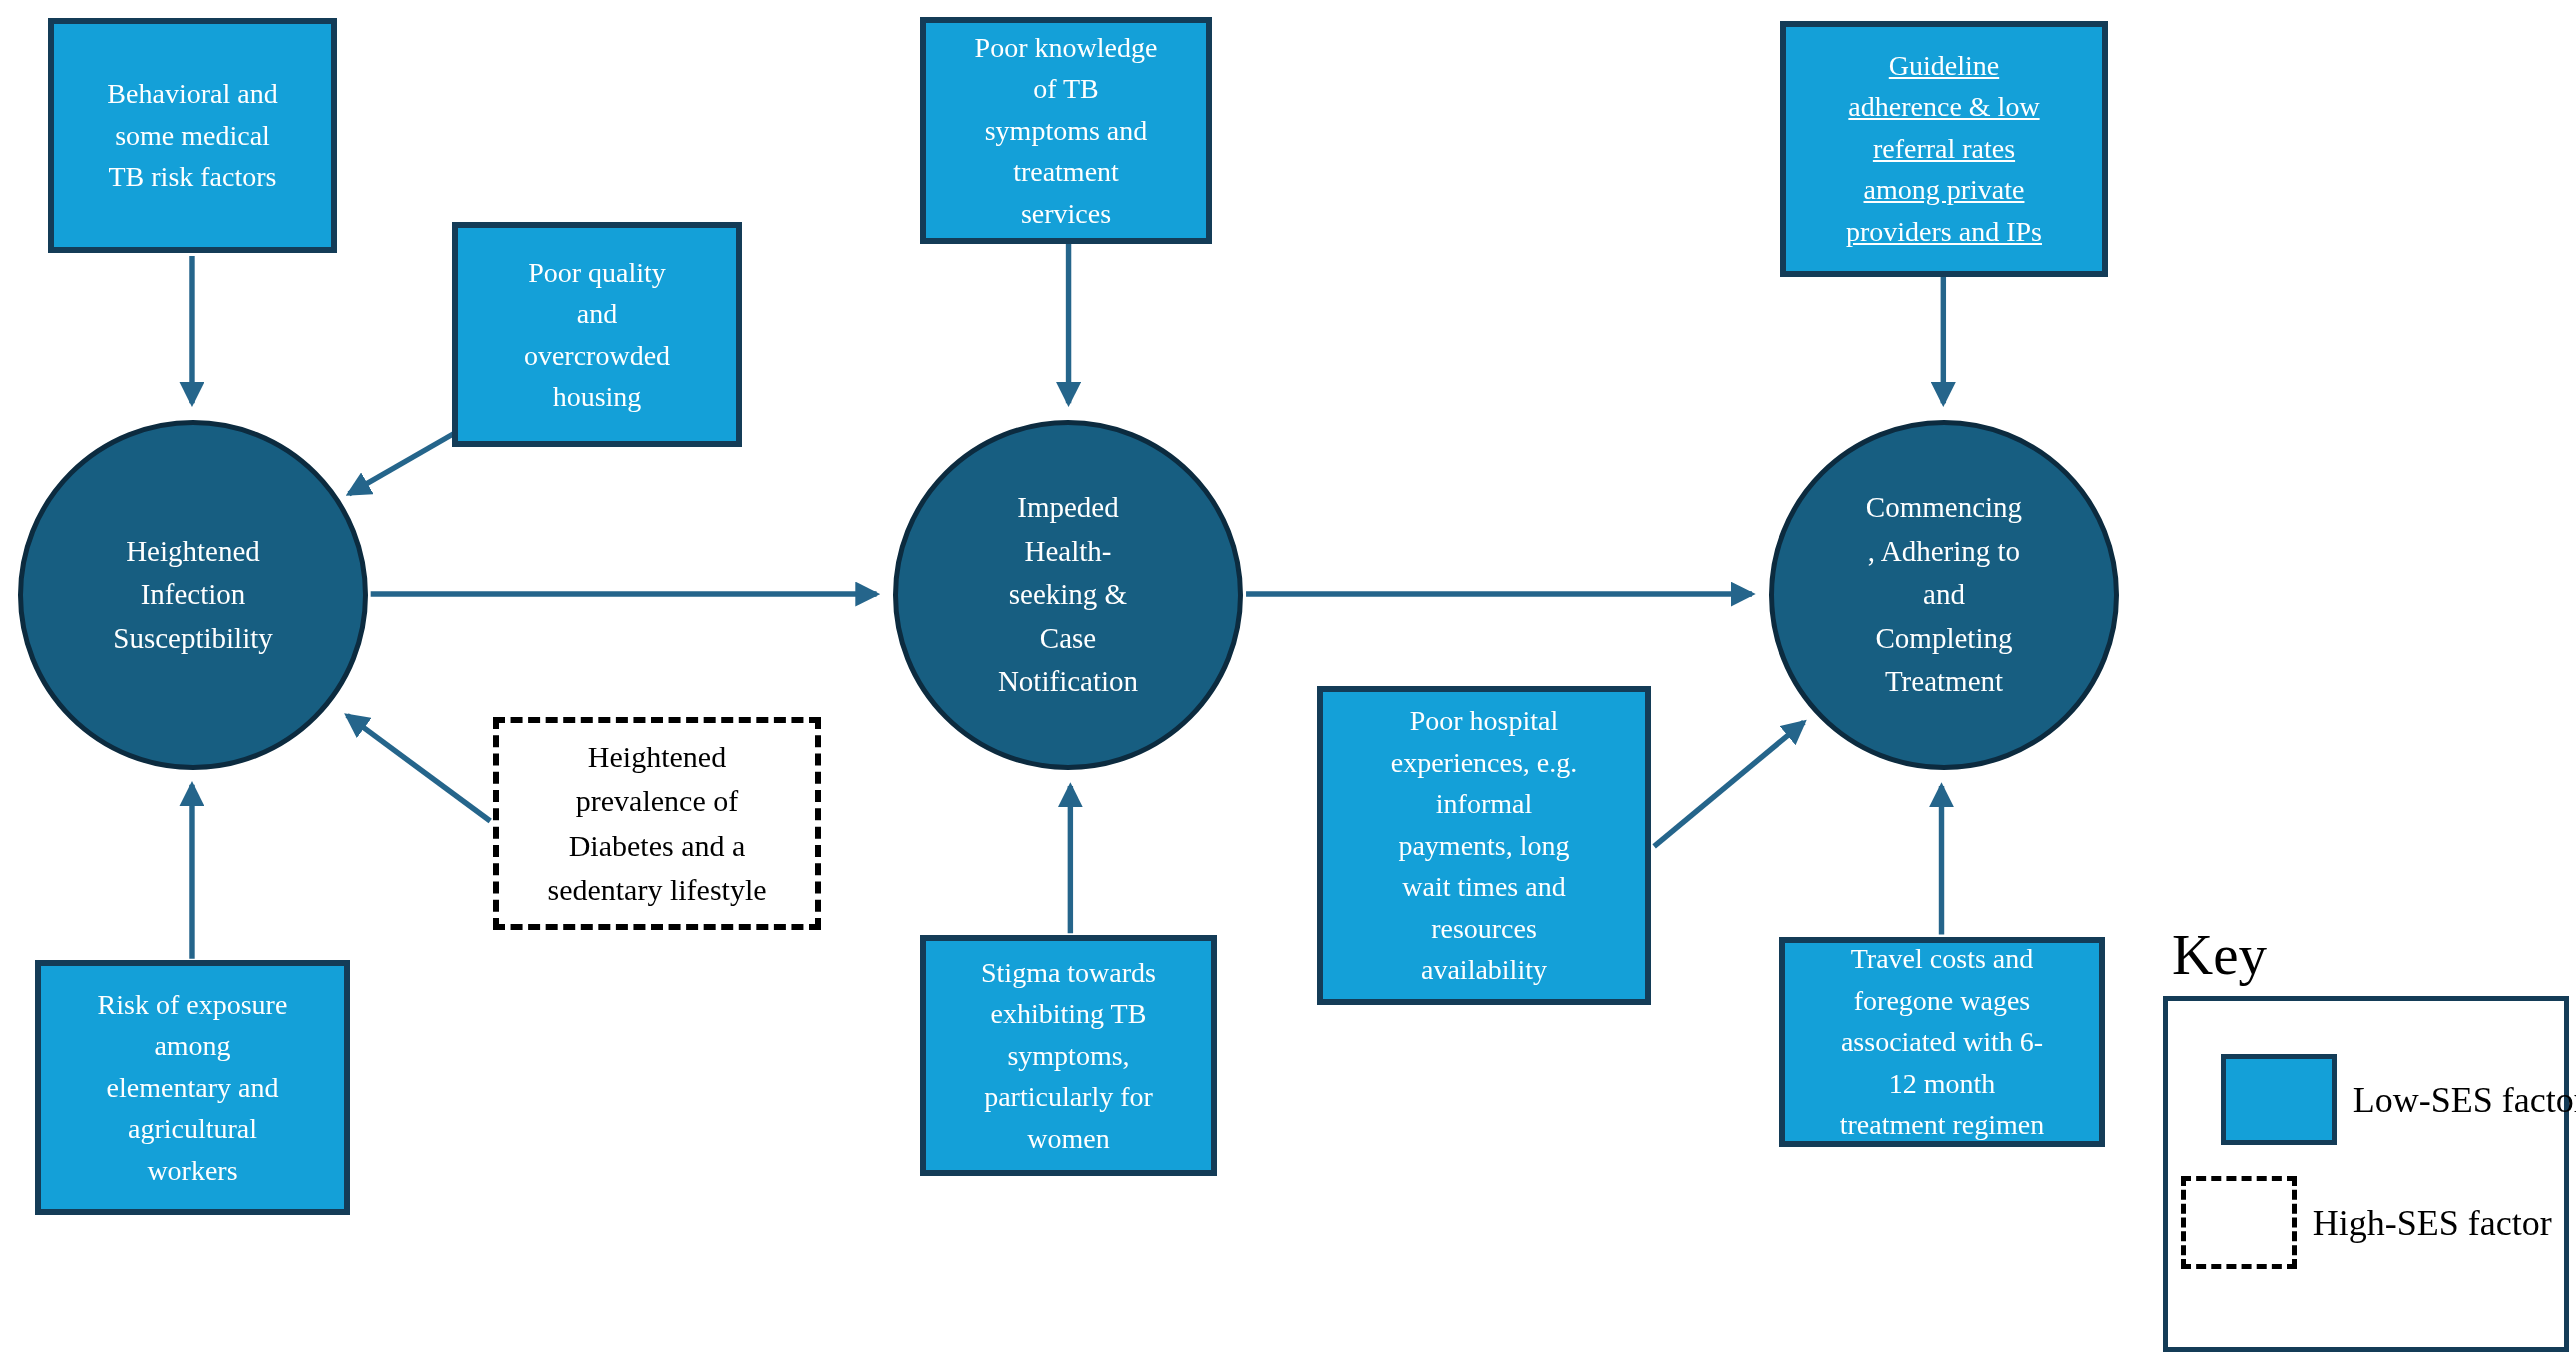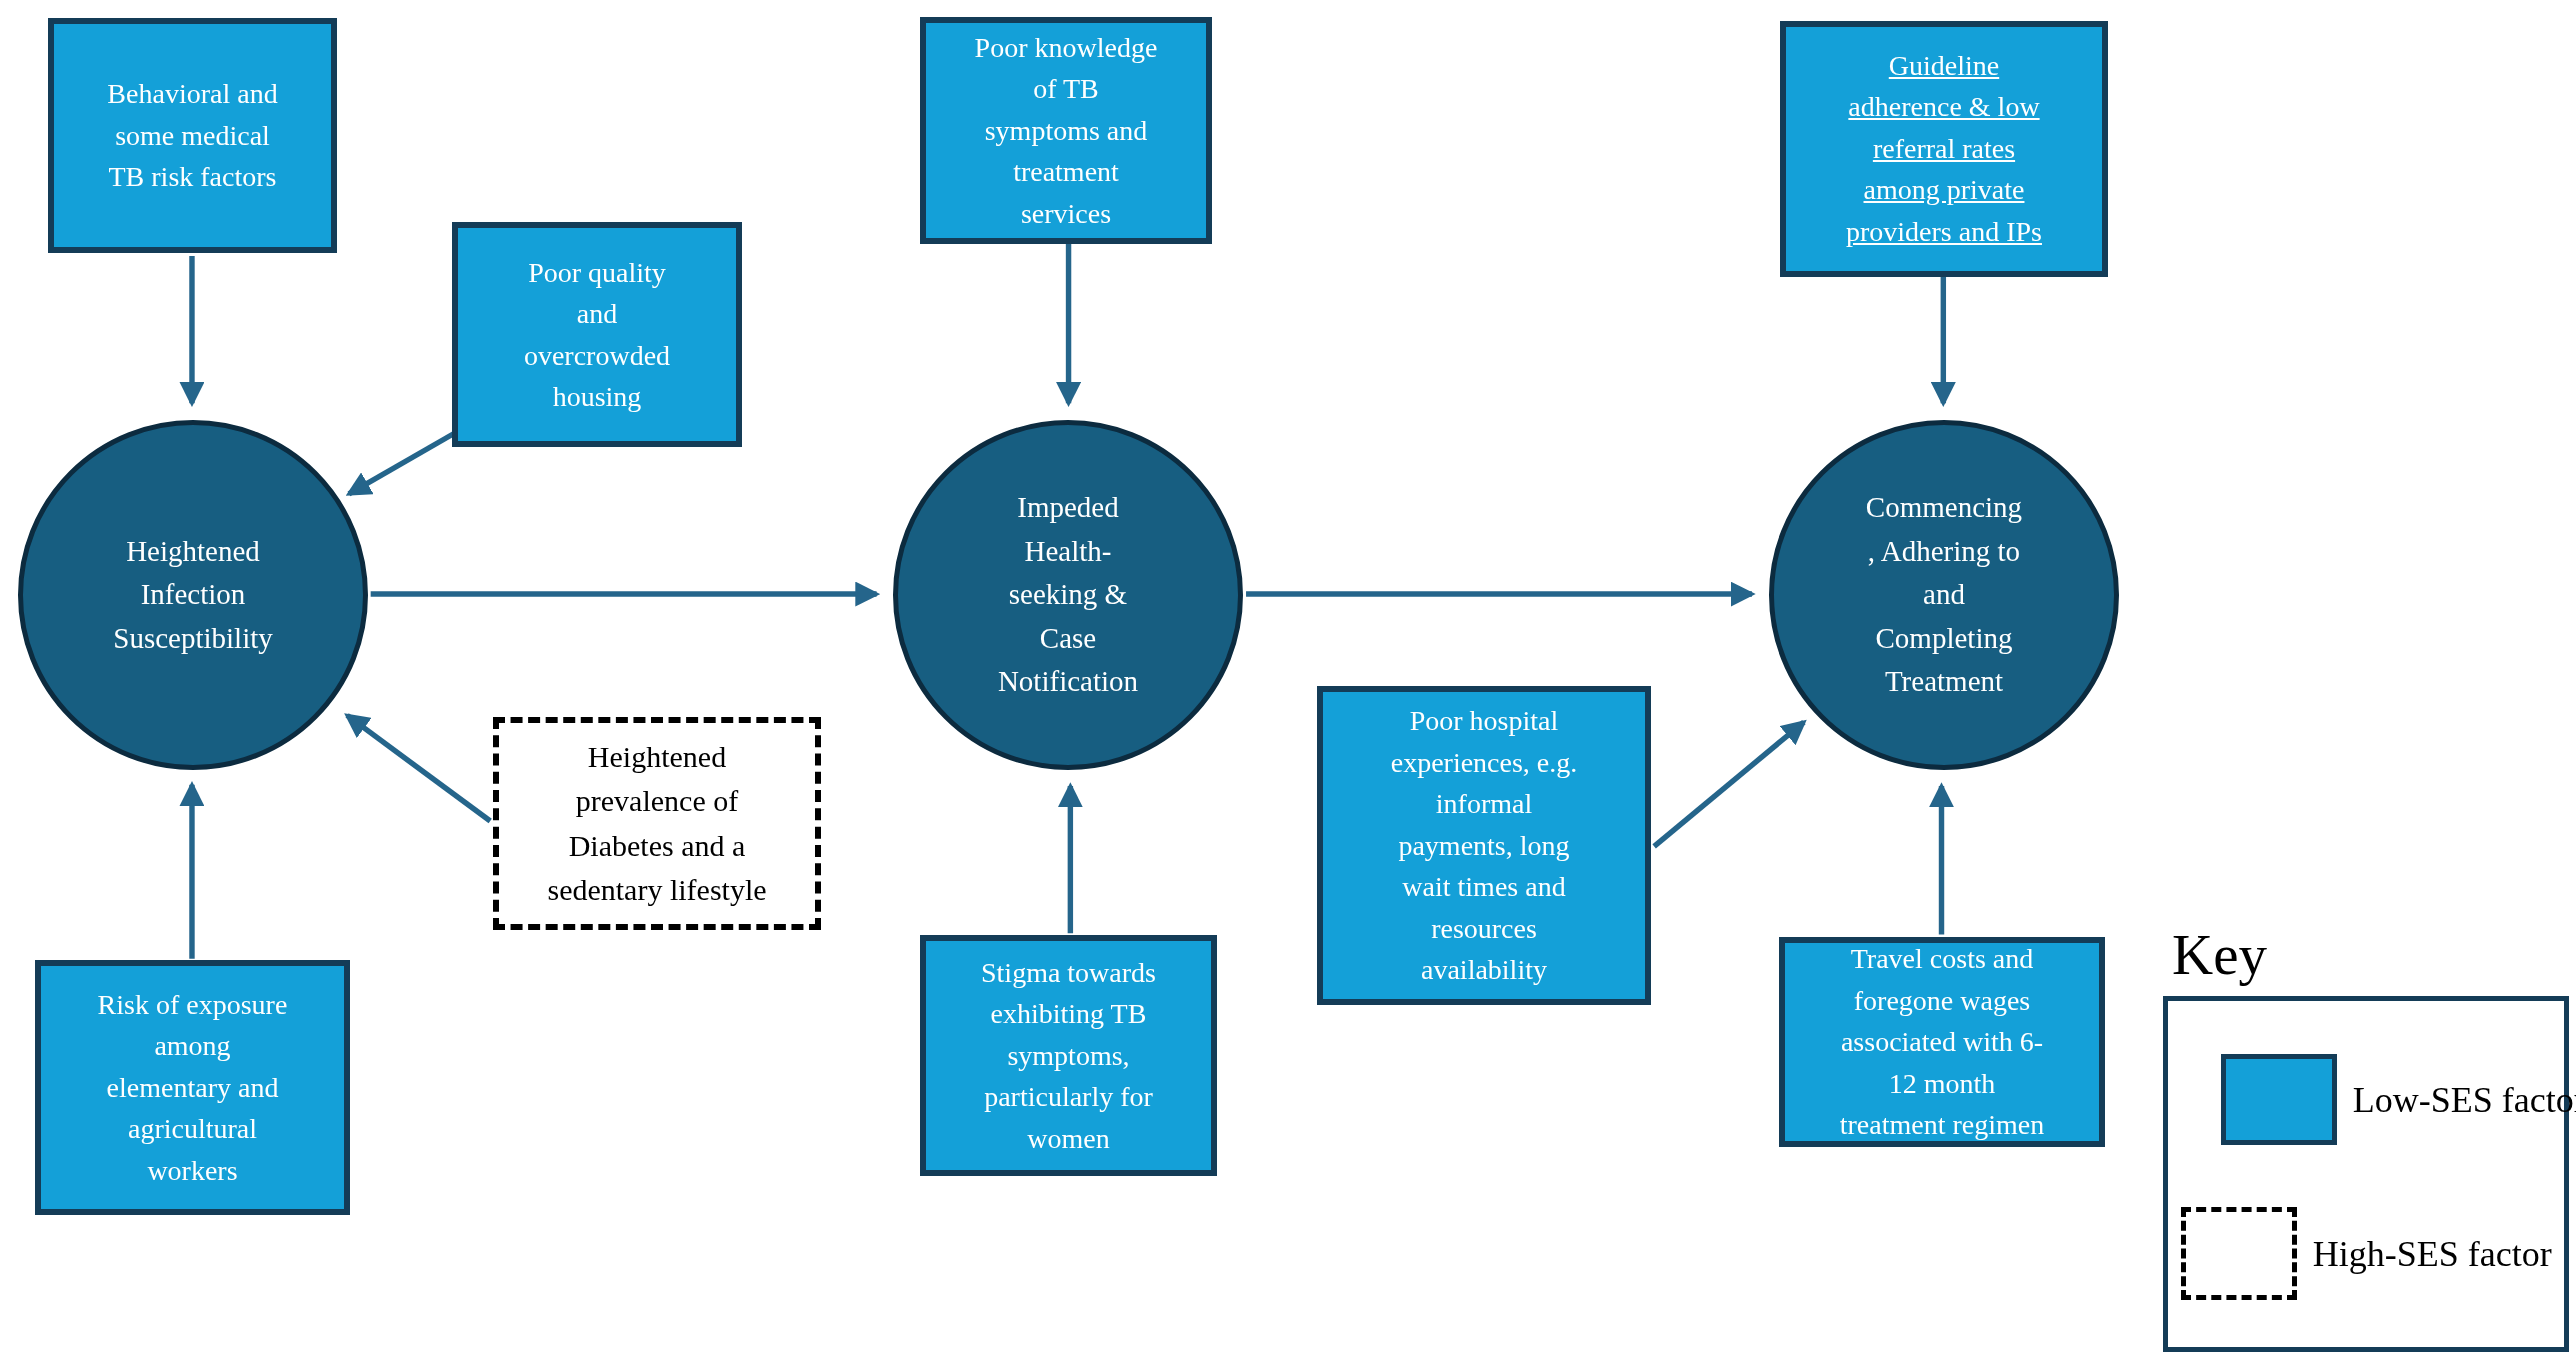"High-SES factor" .key-row-high { top: 1207px -> 1176px }
